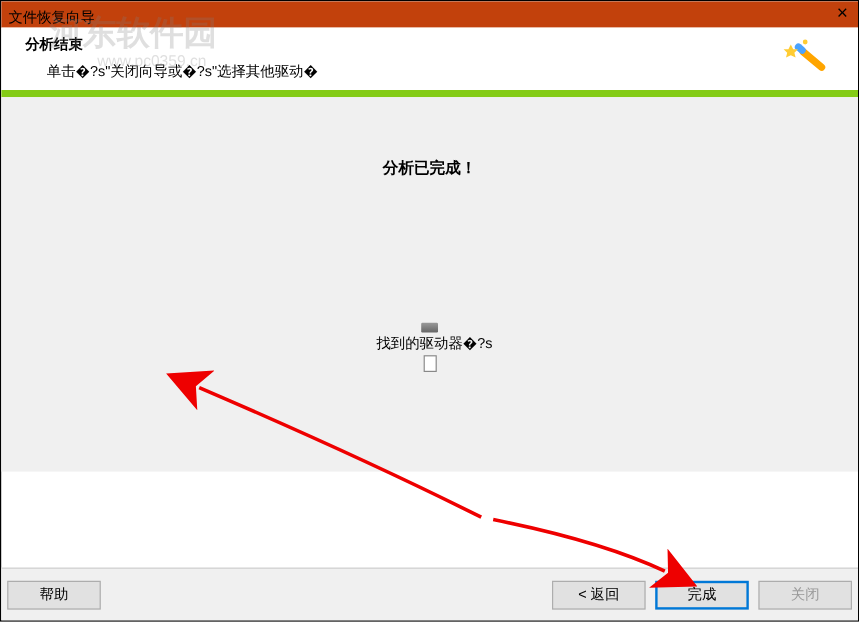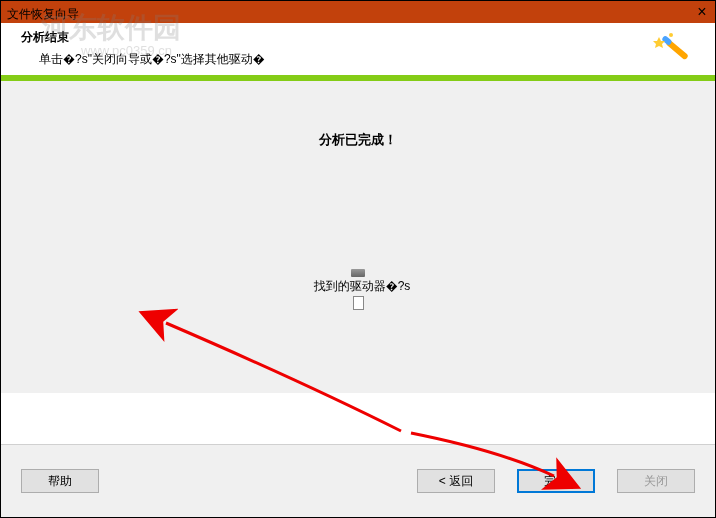"帮助" .footer { gap: 14px -> none; height: 73px -> 44px; padding: 0 20px -> 0 5px }
